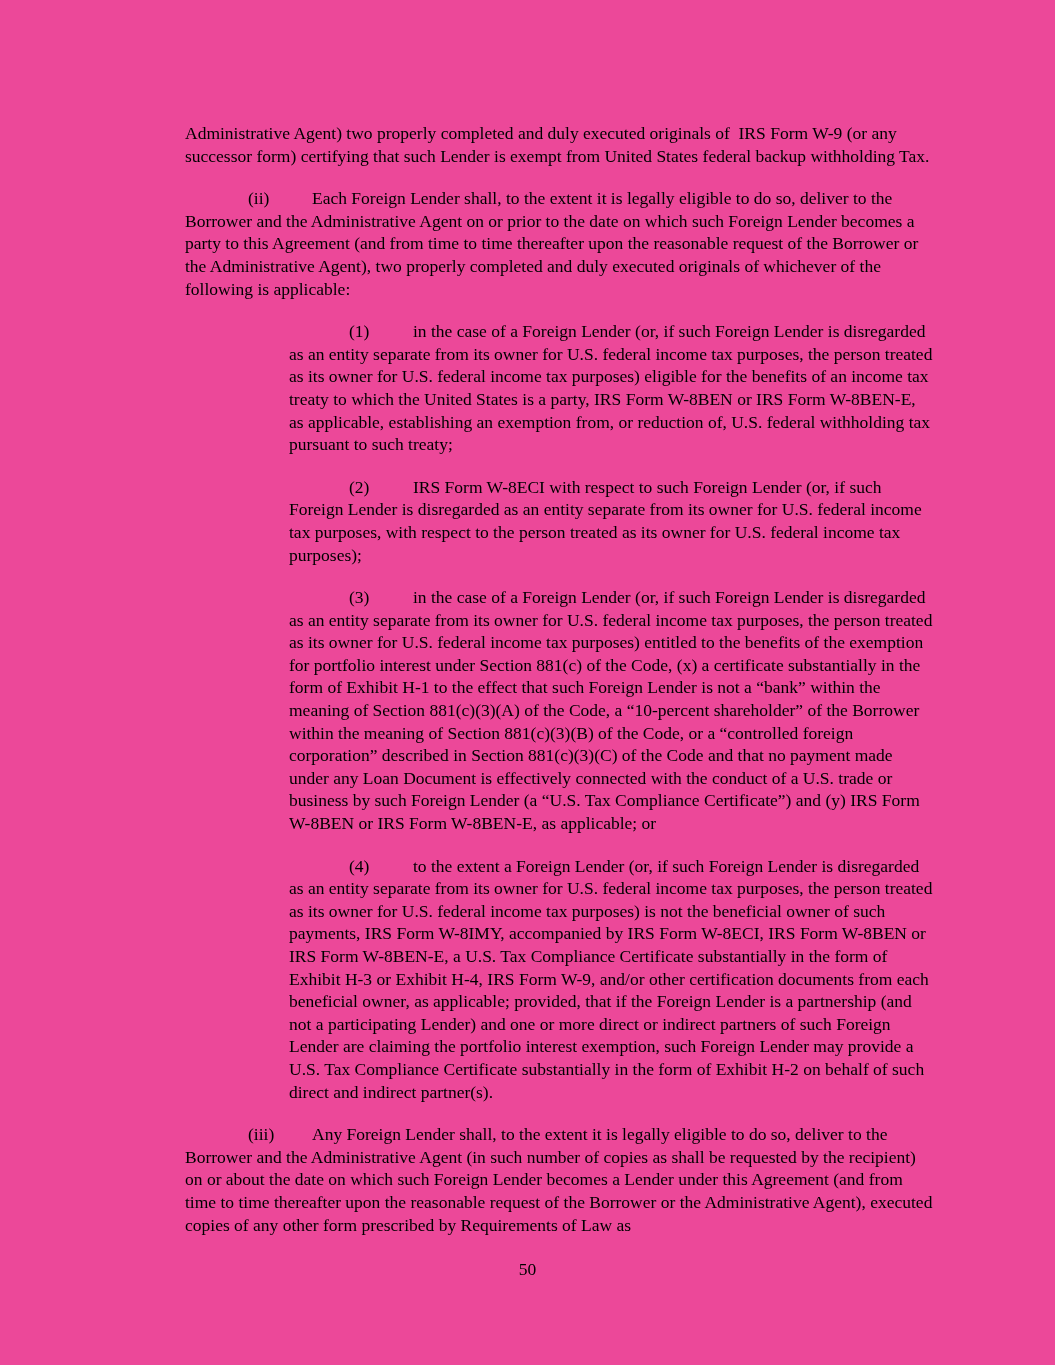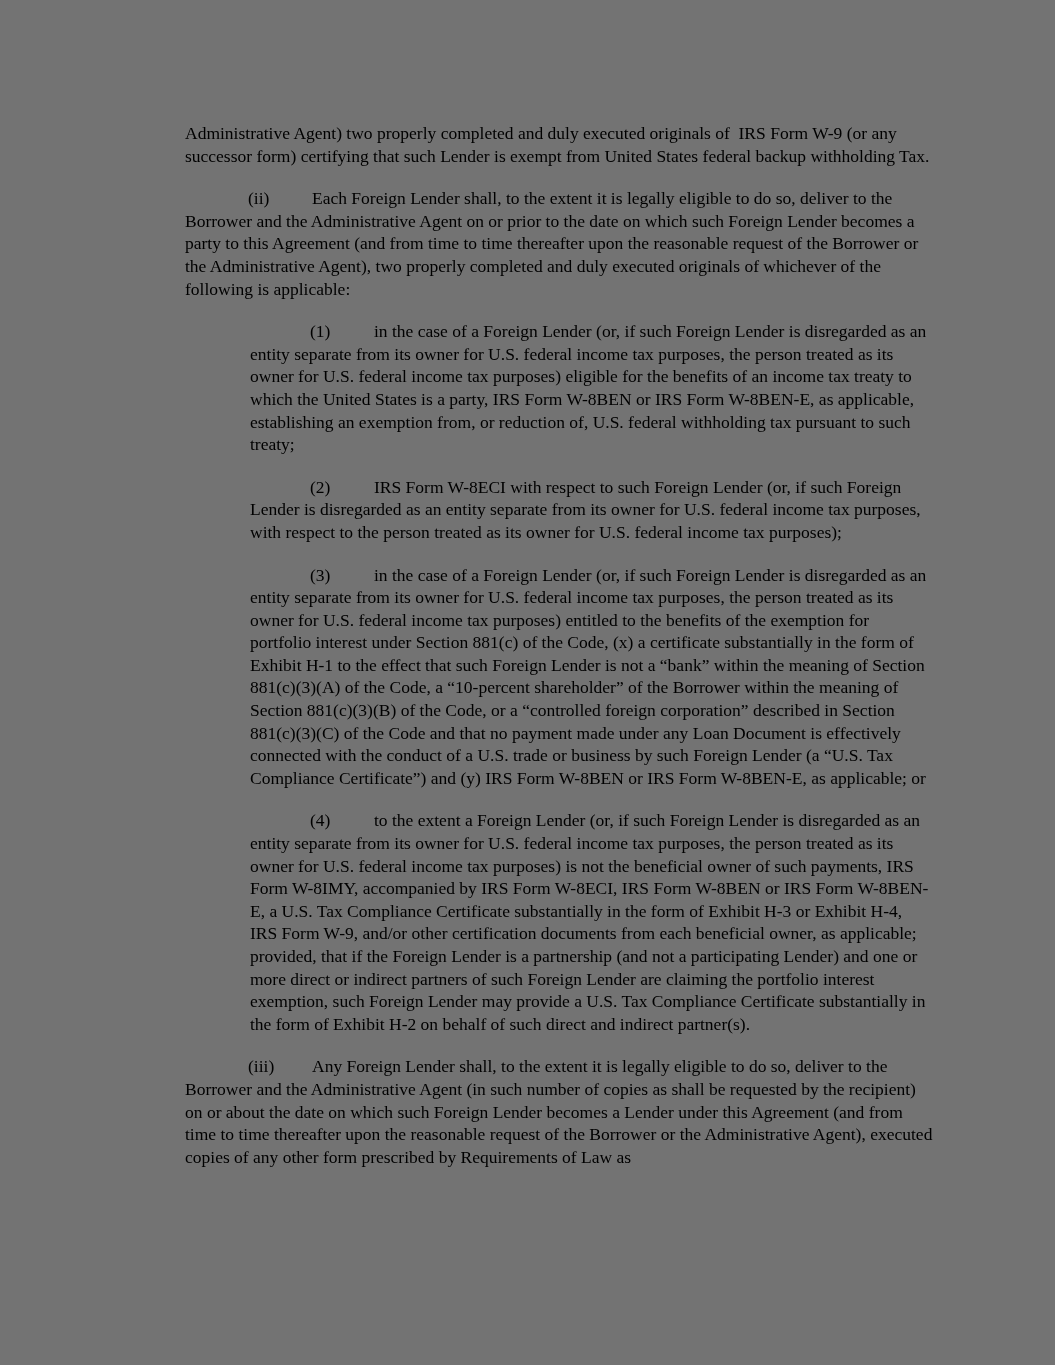"Administrative Agent) two properly" .page { background: #737373 -> #ec4899 }
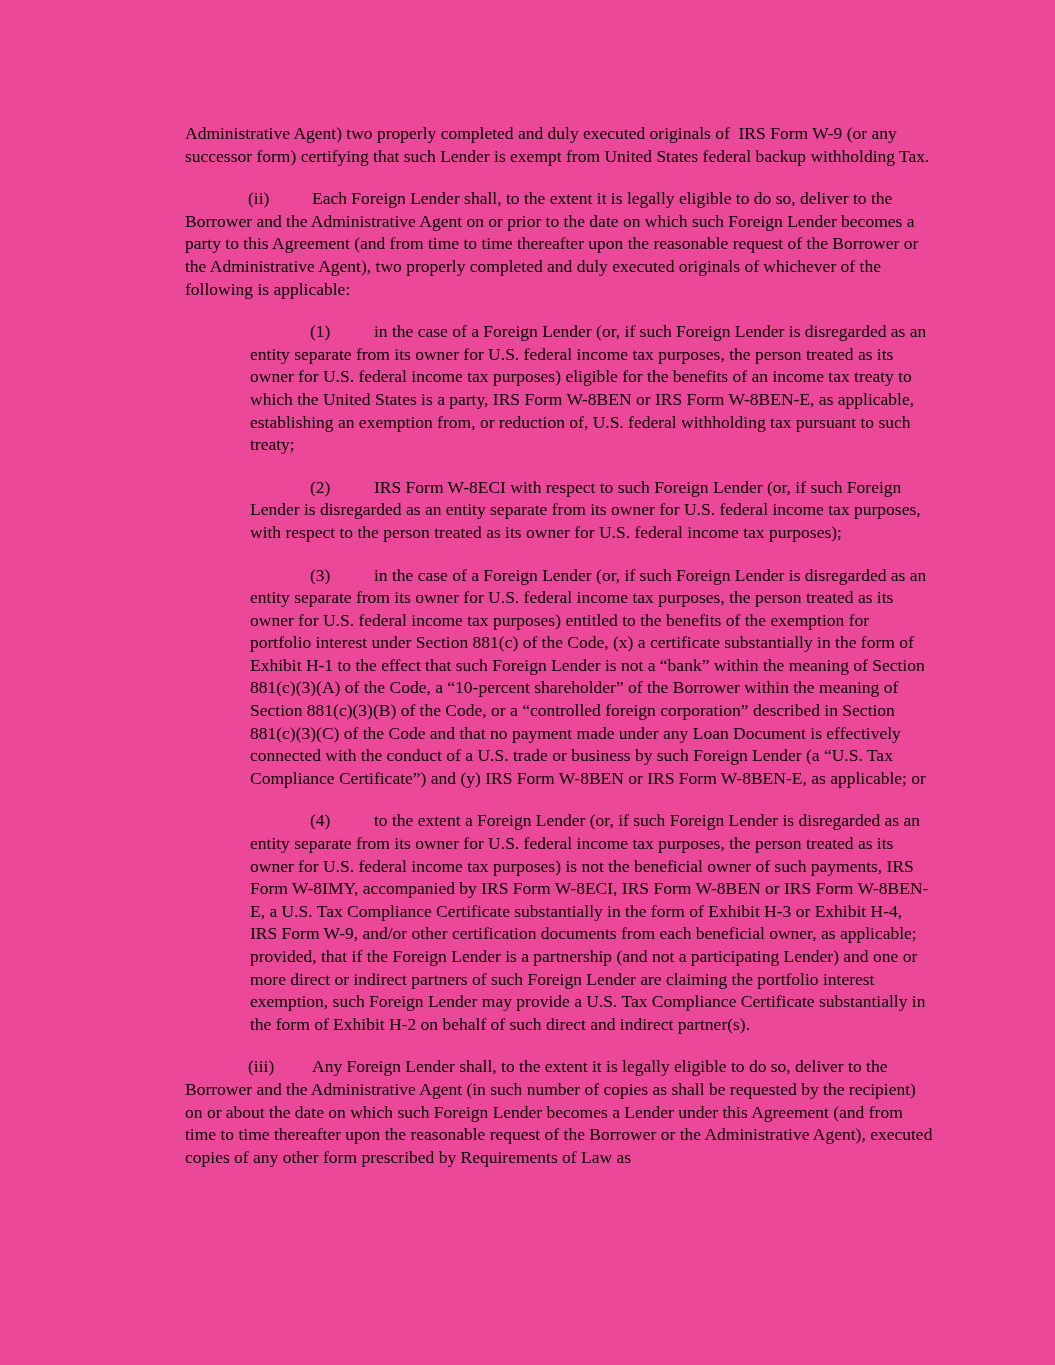"(1) in the case of" .para.sub { margin-left: 65px -> 104px }
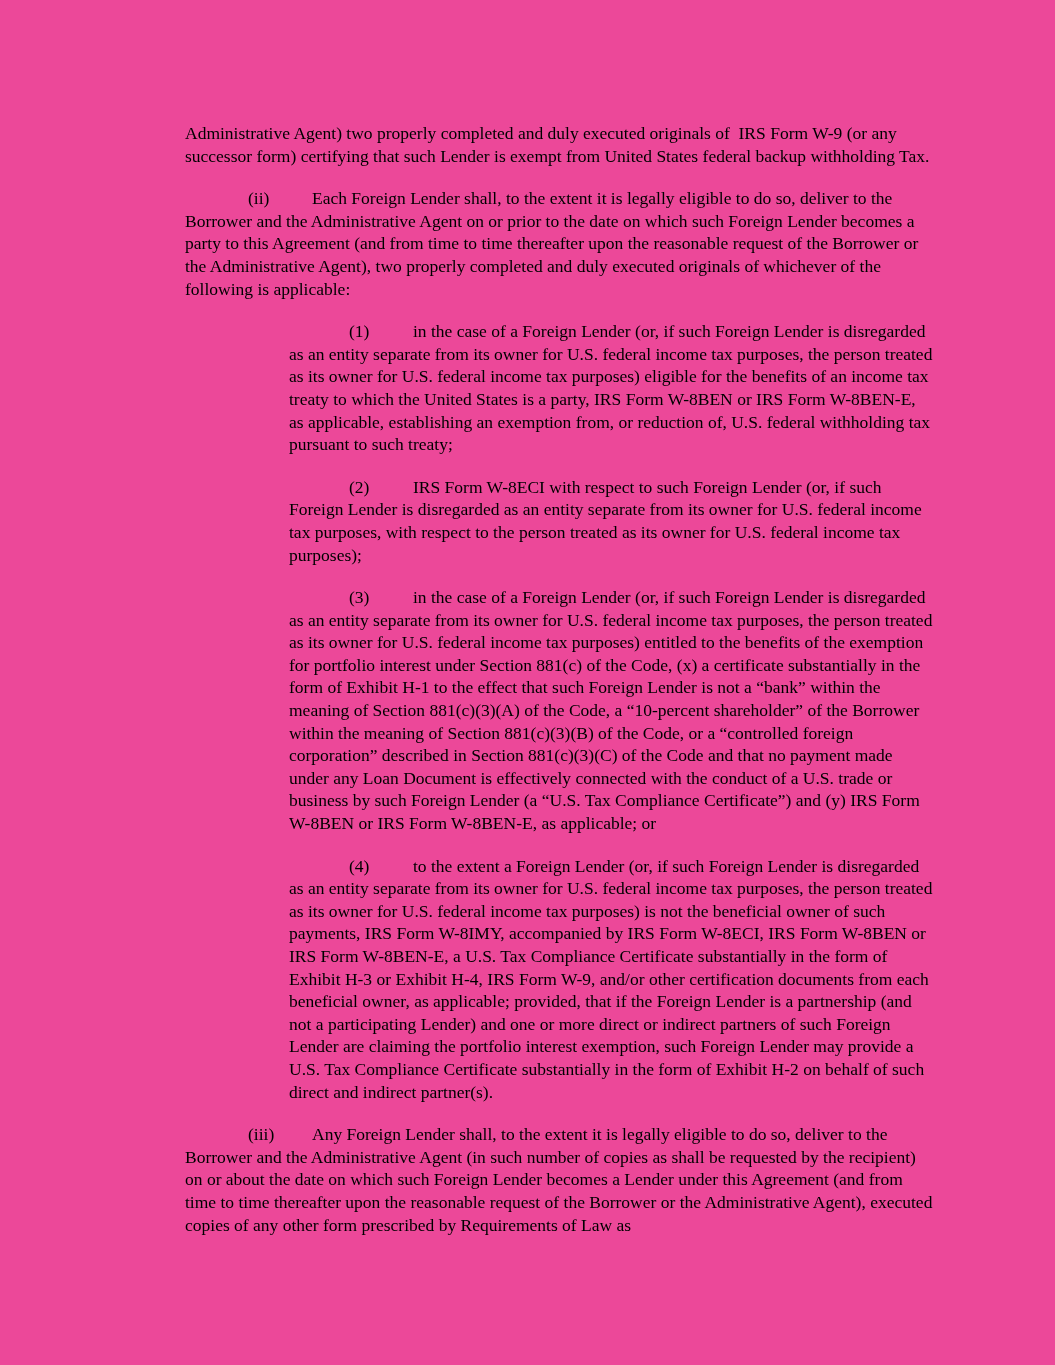"50" div.footer { html: none -> <div> <span>50</span> </div> }
